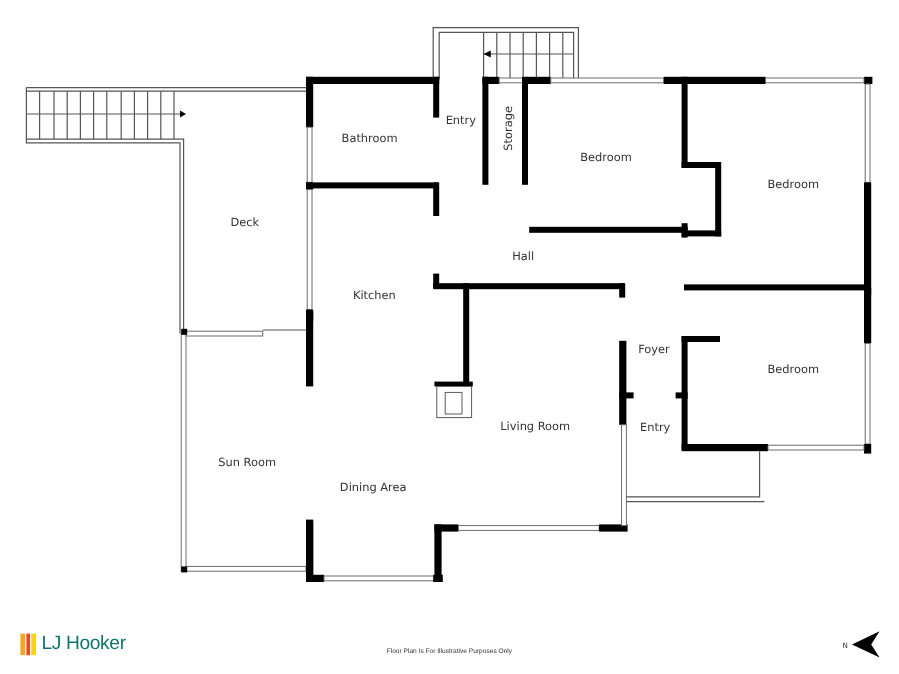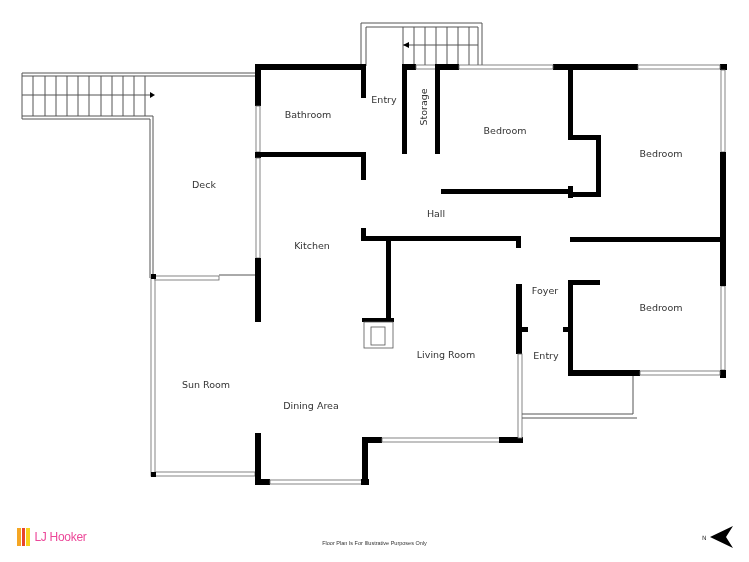"LJ Hooker" .logo-text { color: #ec4899 -> #0f766e; font-size: 12px -> 16px }
